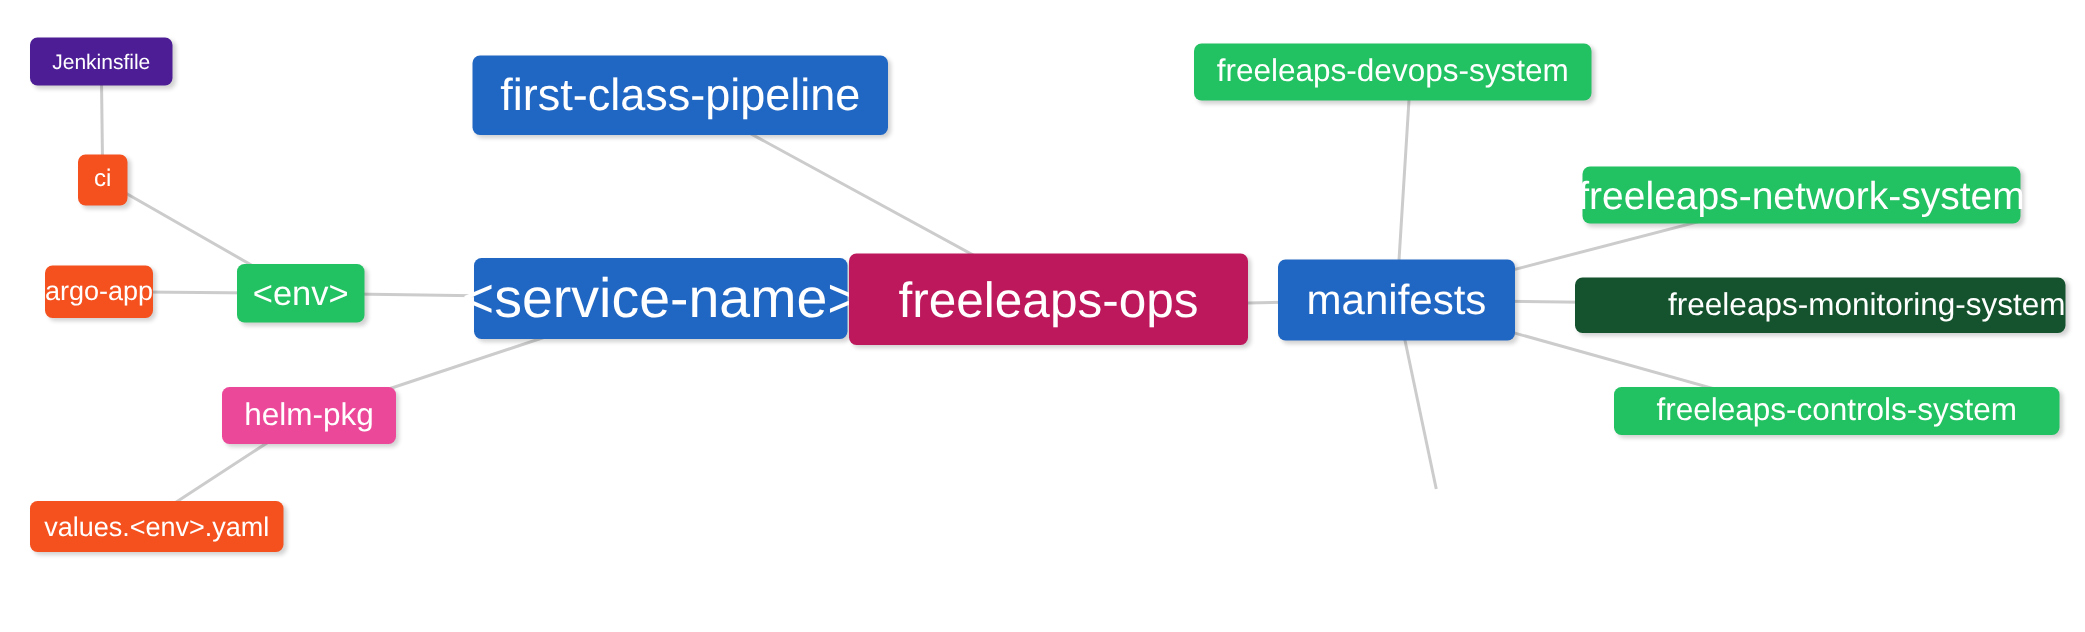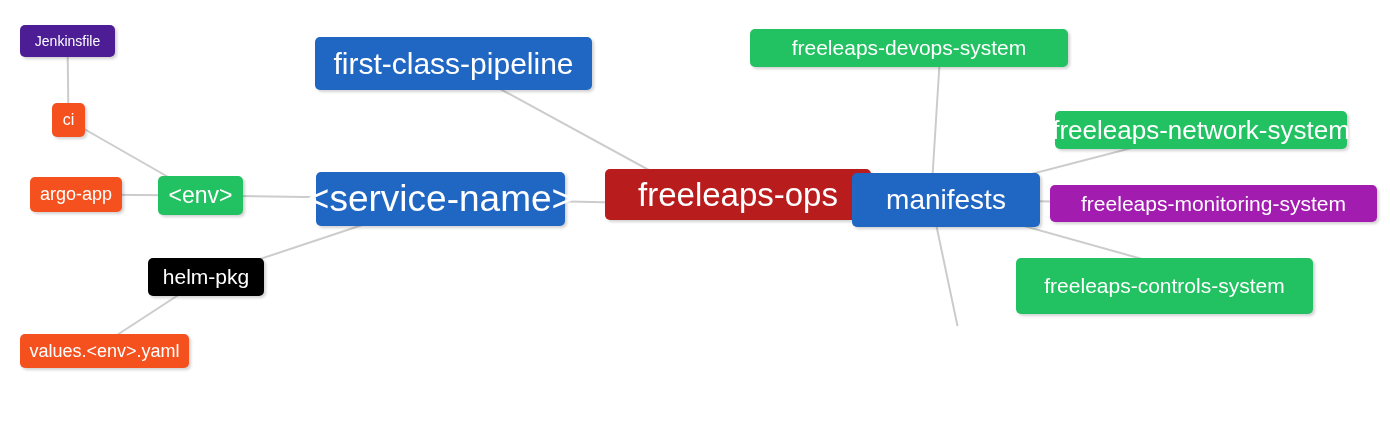"freeleaps-devops-system" div.node { left: 750px -> 796px; width: 318px -> 265px }
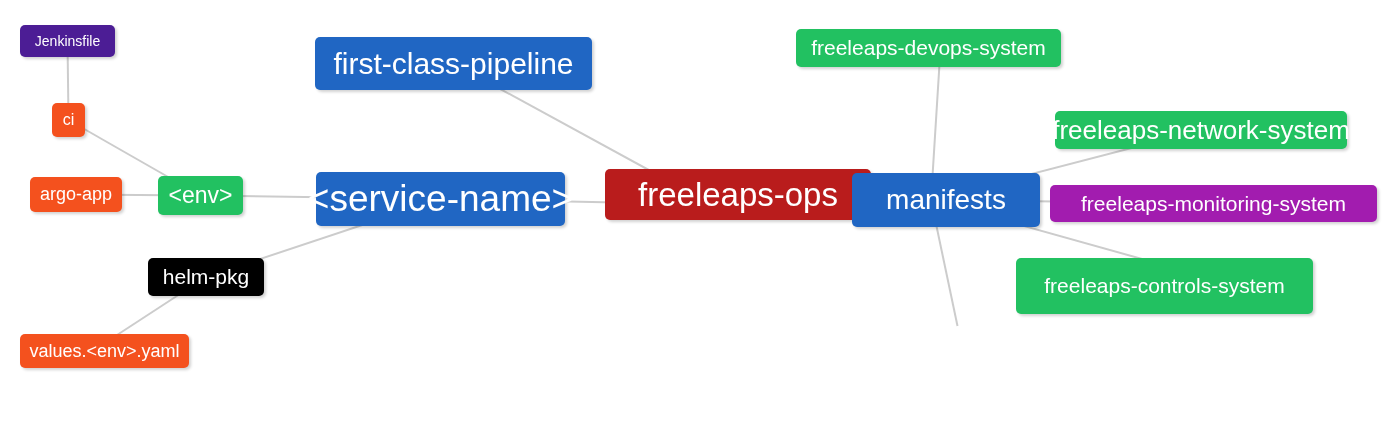"argo-app" div.node { width: 92px -> 72px }
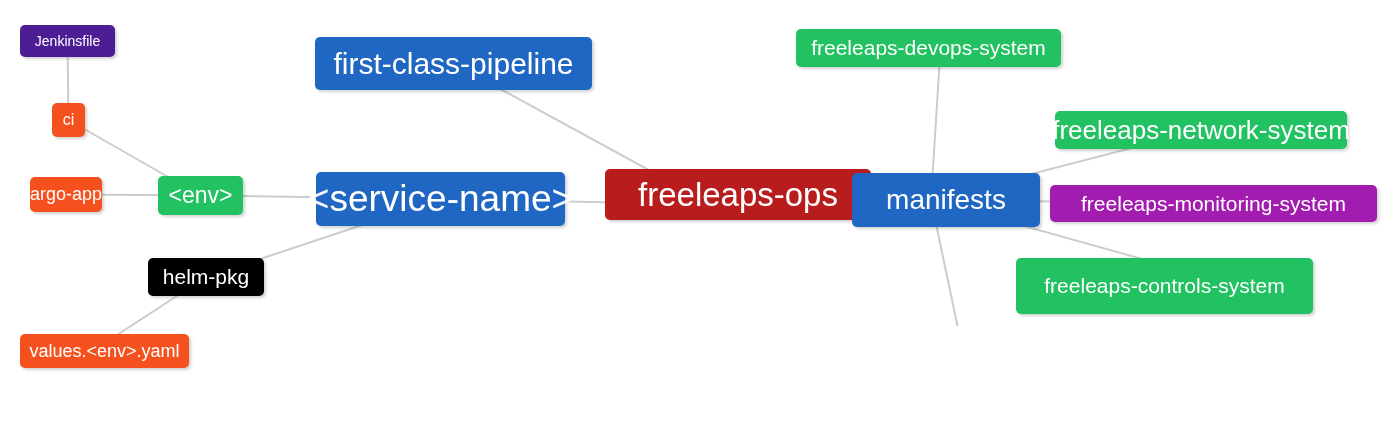"freeleaps-ops" div.node { background: #b91c1c -> #be185d; height: 51px -> 61px; left: 605px -> 566px }
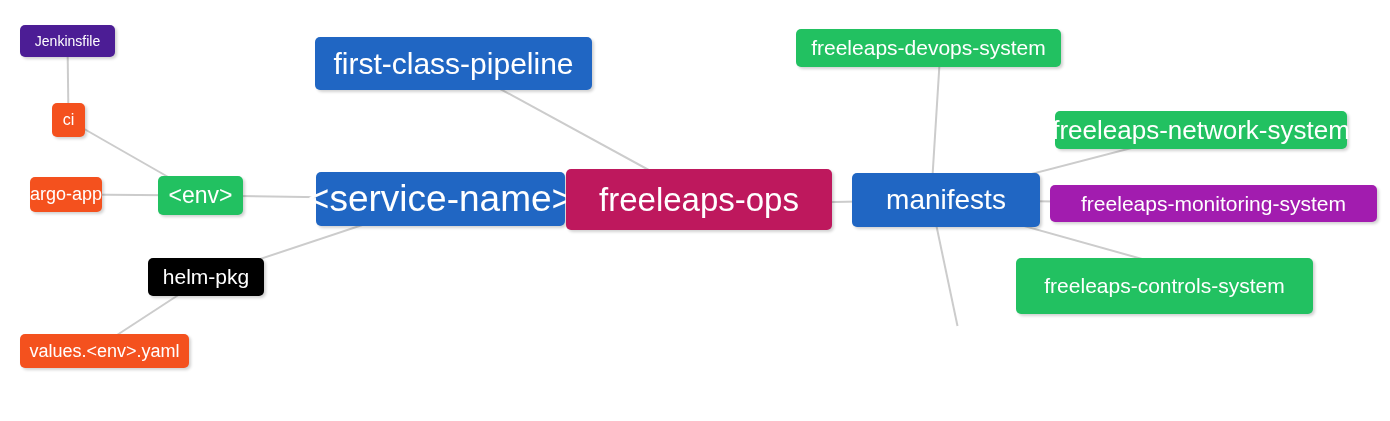"manifests" div.node { width: 188px -> 158px }
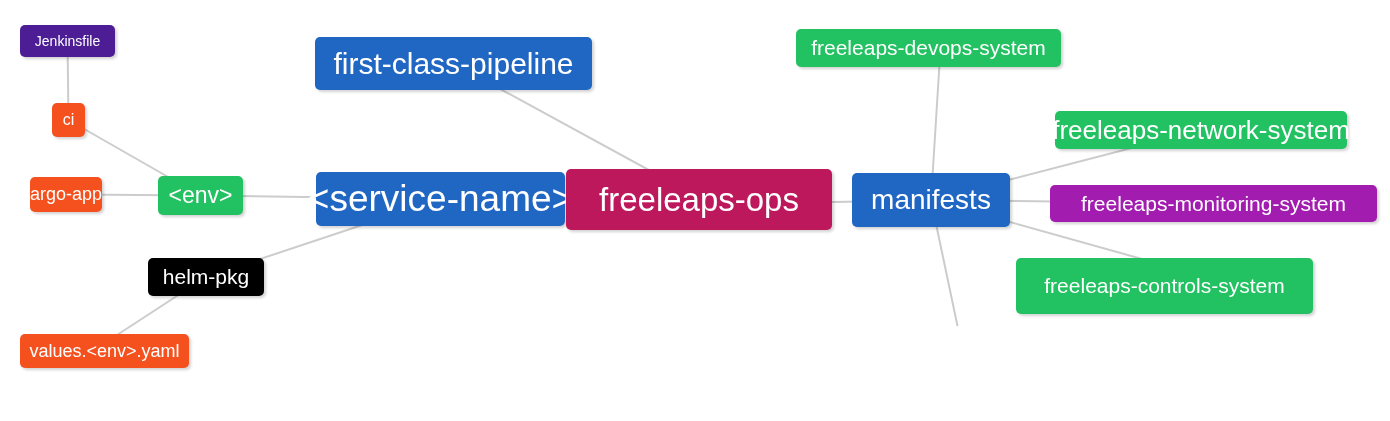"freeleaps-monitoring-system" div.node { background: #a21caf -> #14532d; justify-content: none -> flex-end }
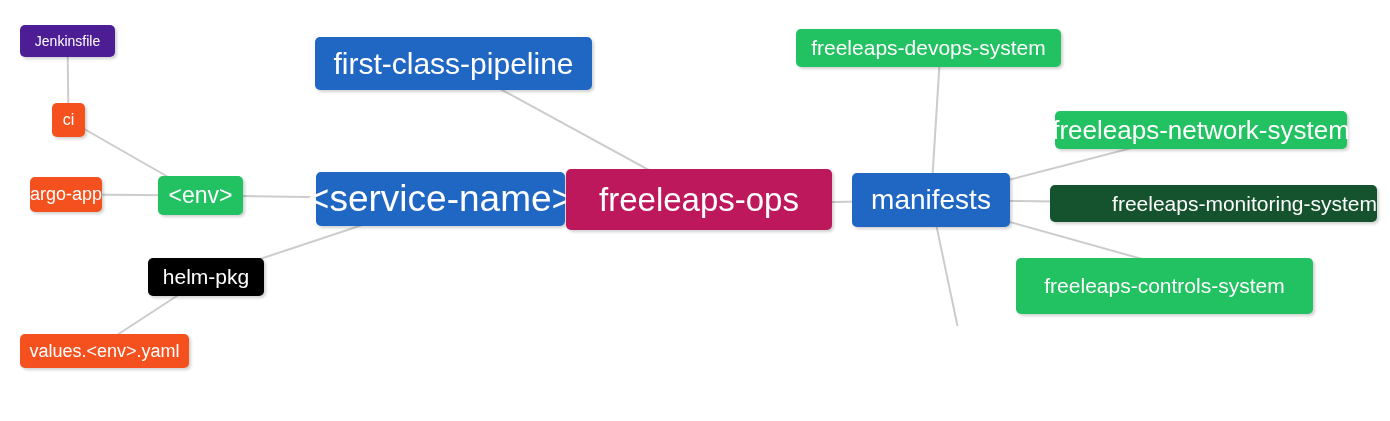"helm-pkg" div.node { background: #000000 -> #ec4899 }
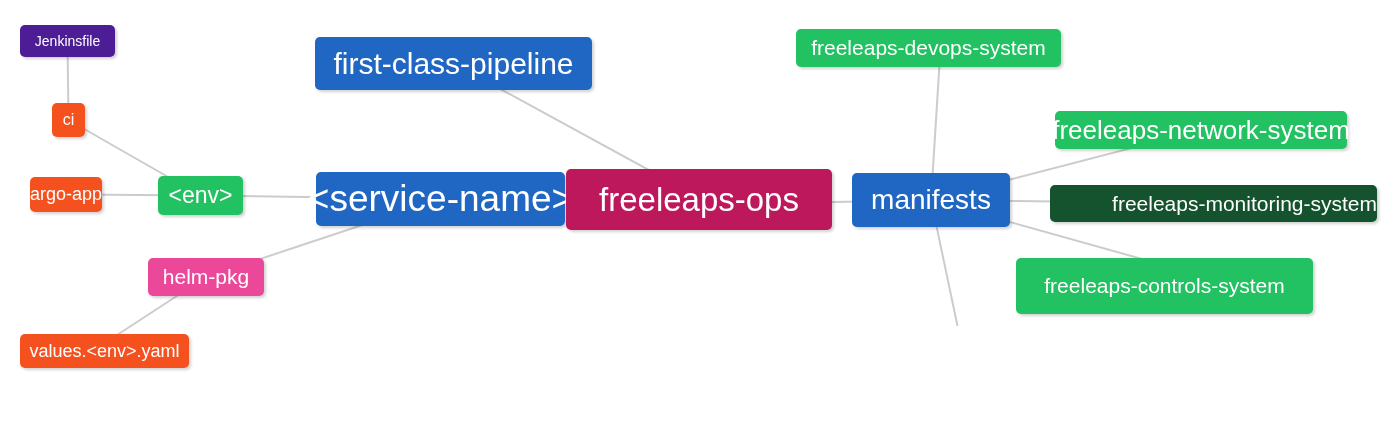"freeleaps-controls-system" div.node { height: 56px -> 32px; left: 1016px -> 1076px }
